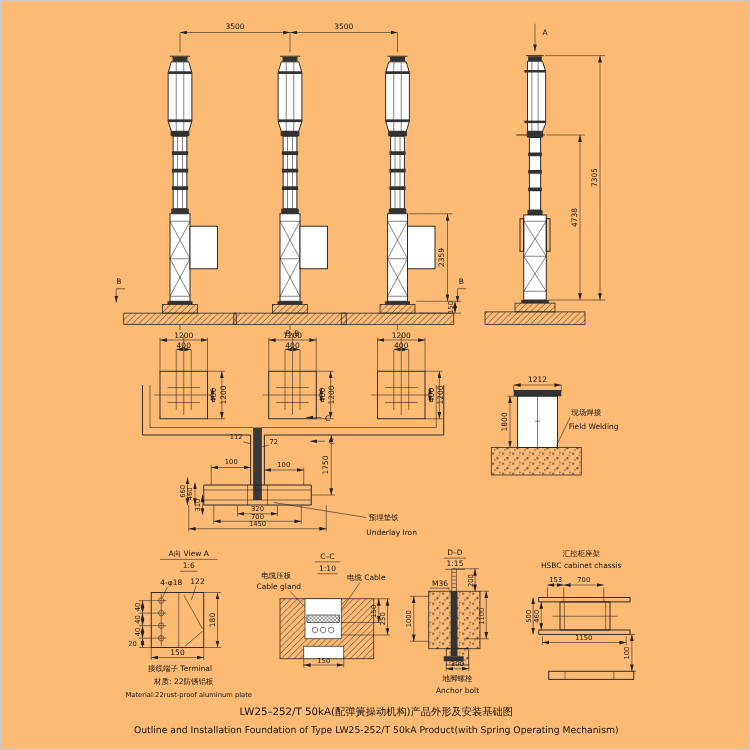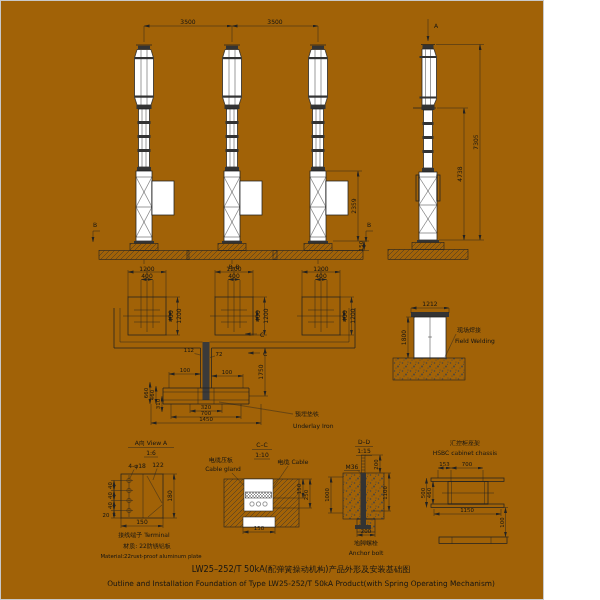"LW25–252/T 50kA(配弹簧操动机构)产品外形及安装基础图" #stage { background: #a16207 -> #fdba74; width: 544px -> 600px }
